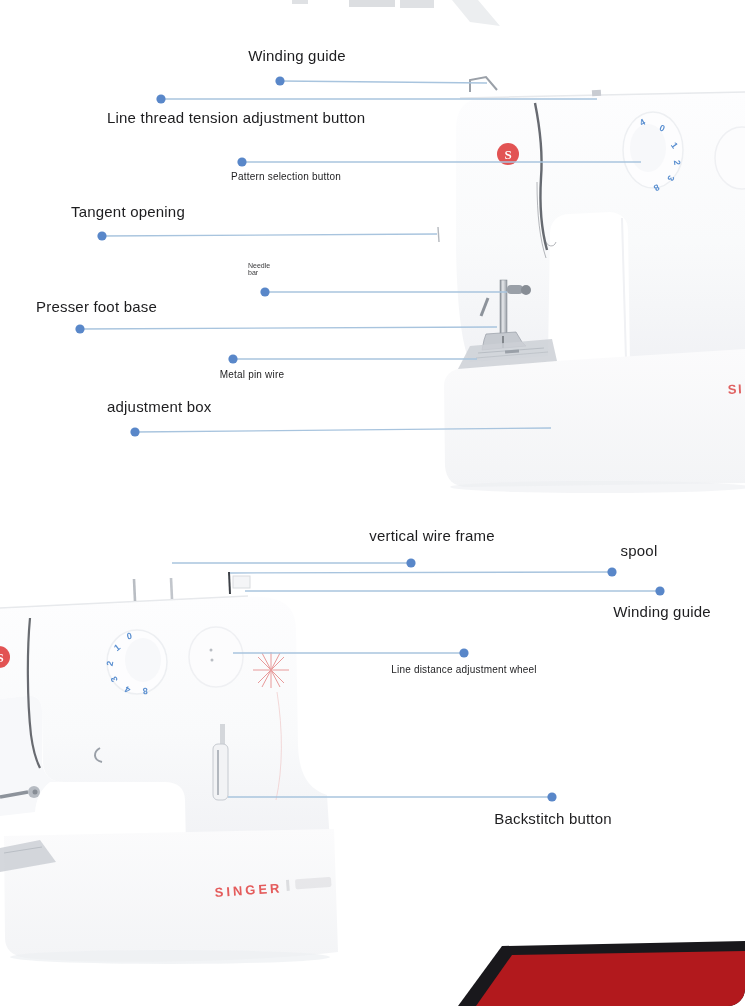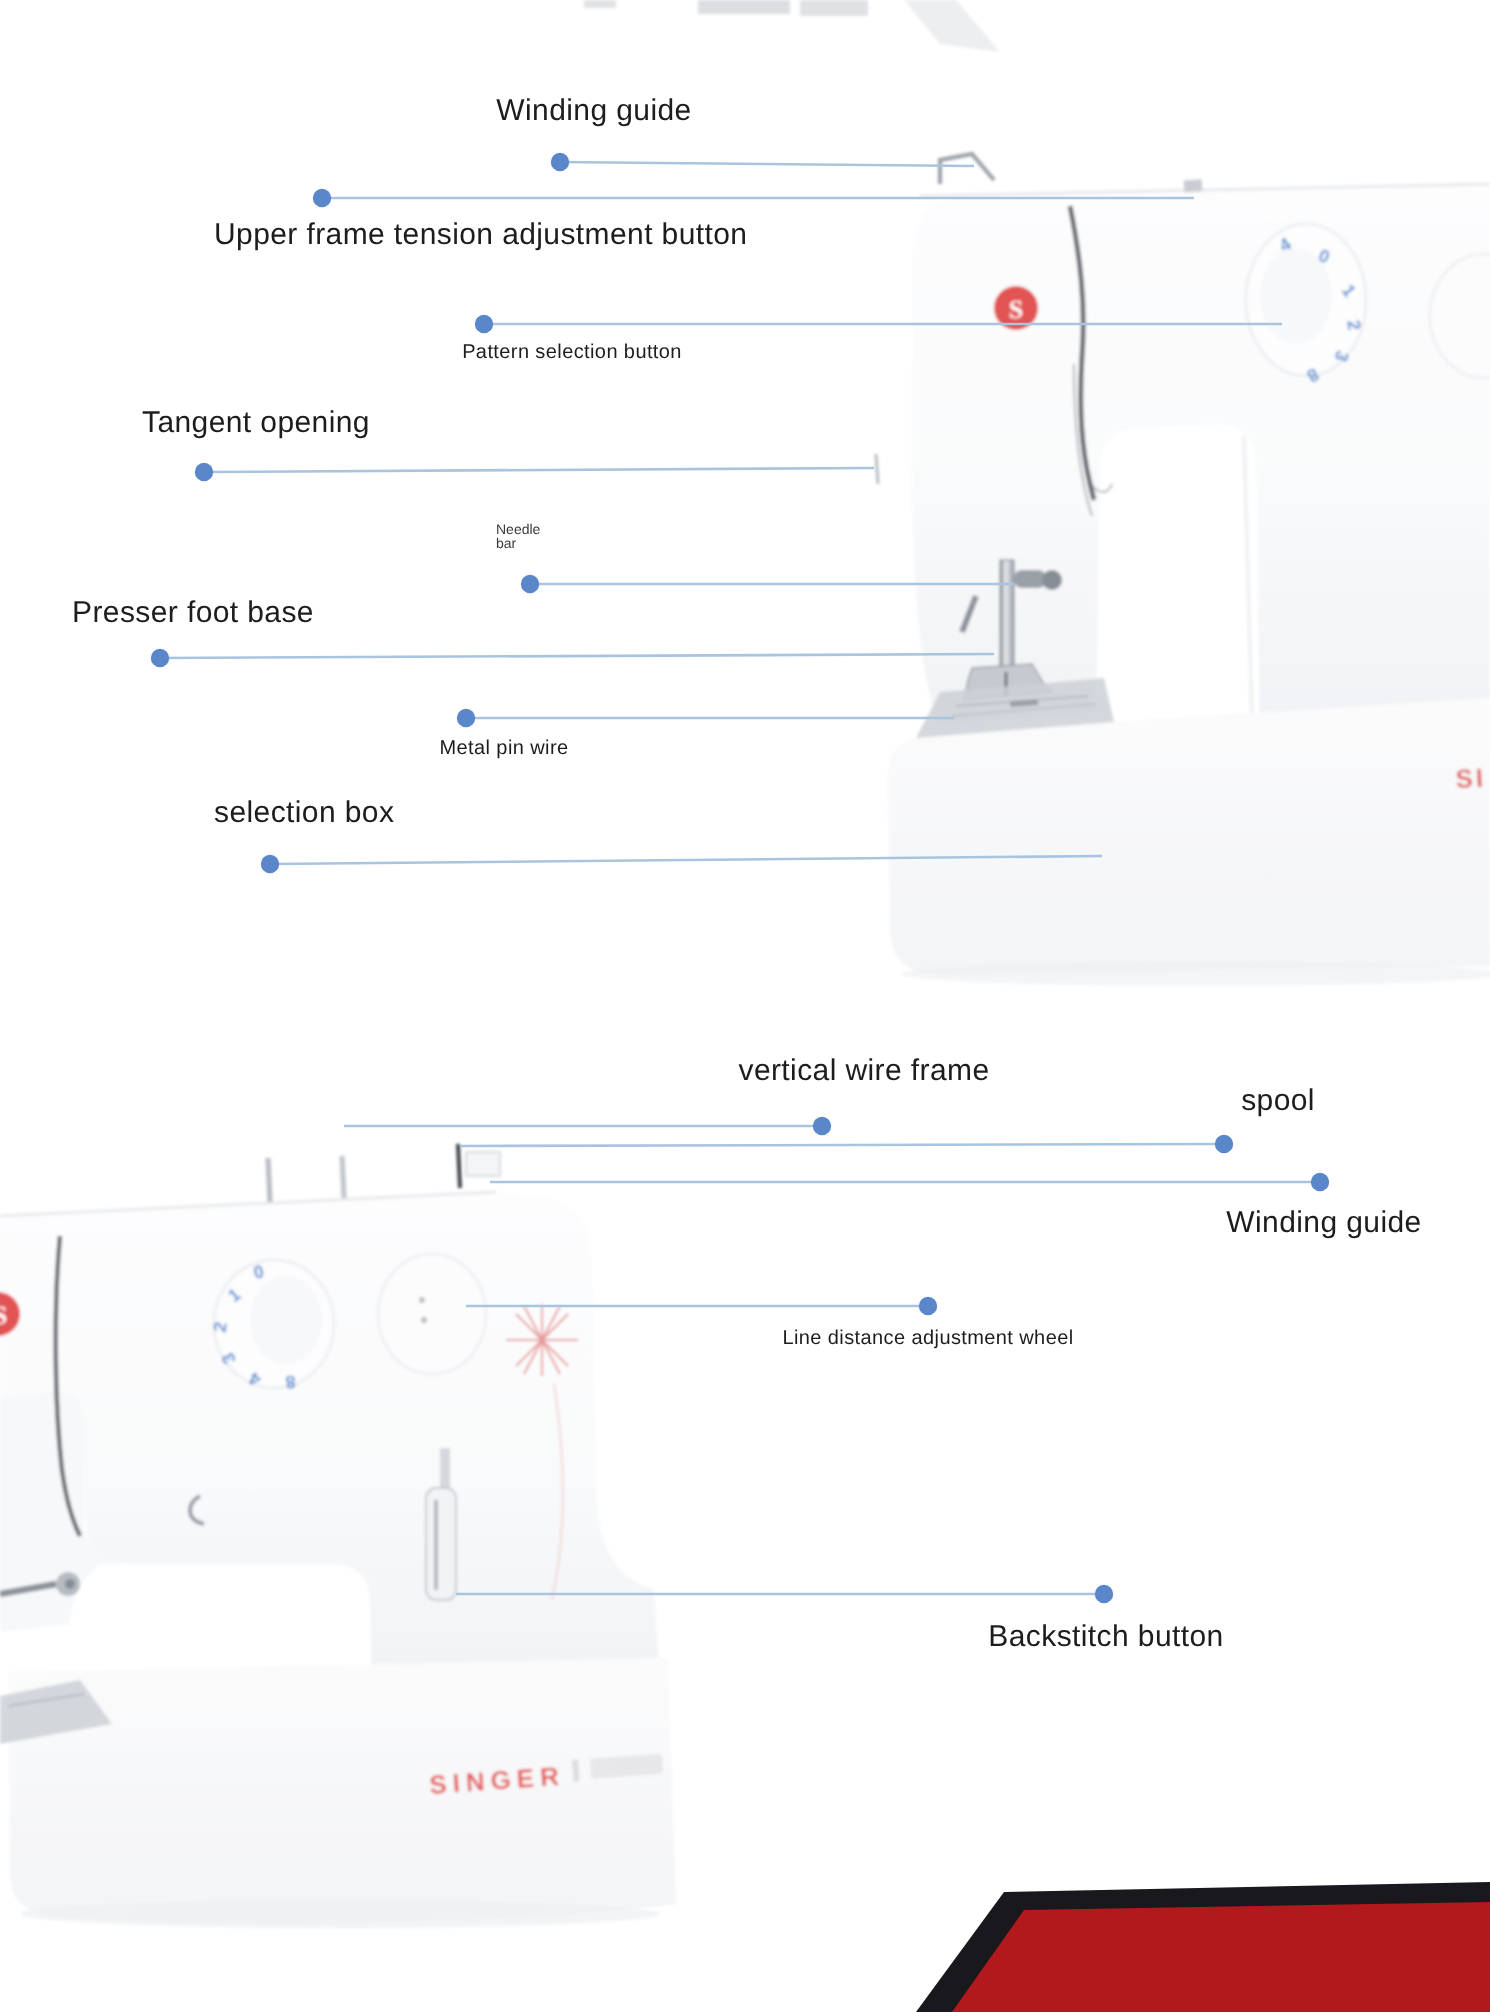"Winding guide" .stage { border-radius: none -> 17px }
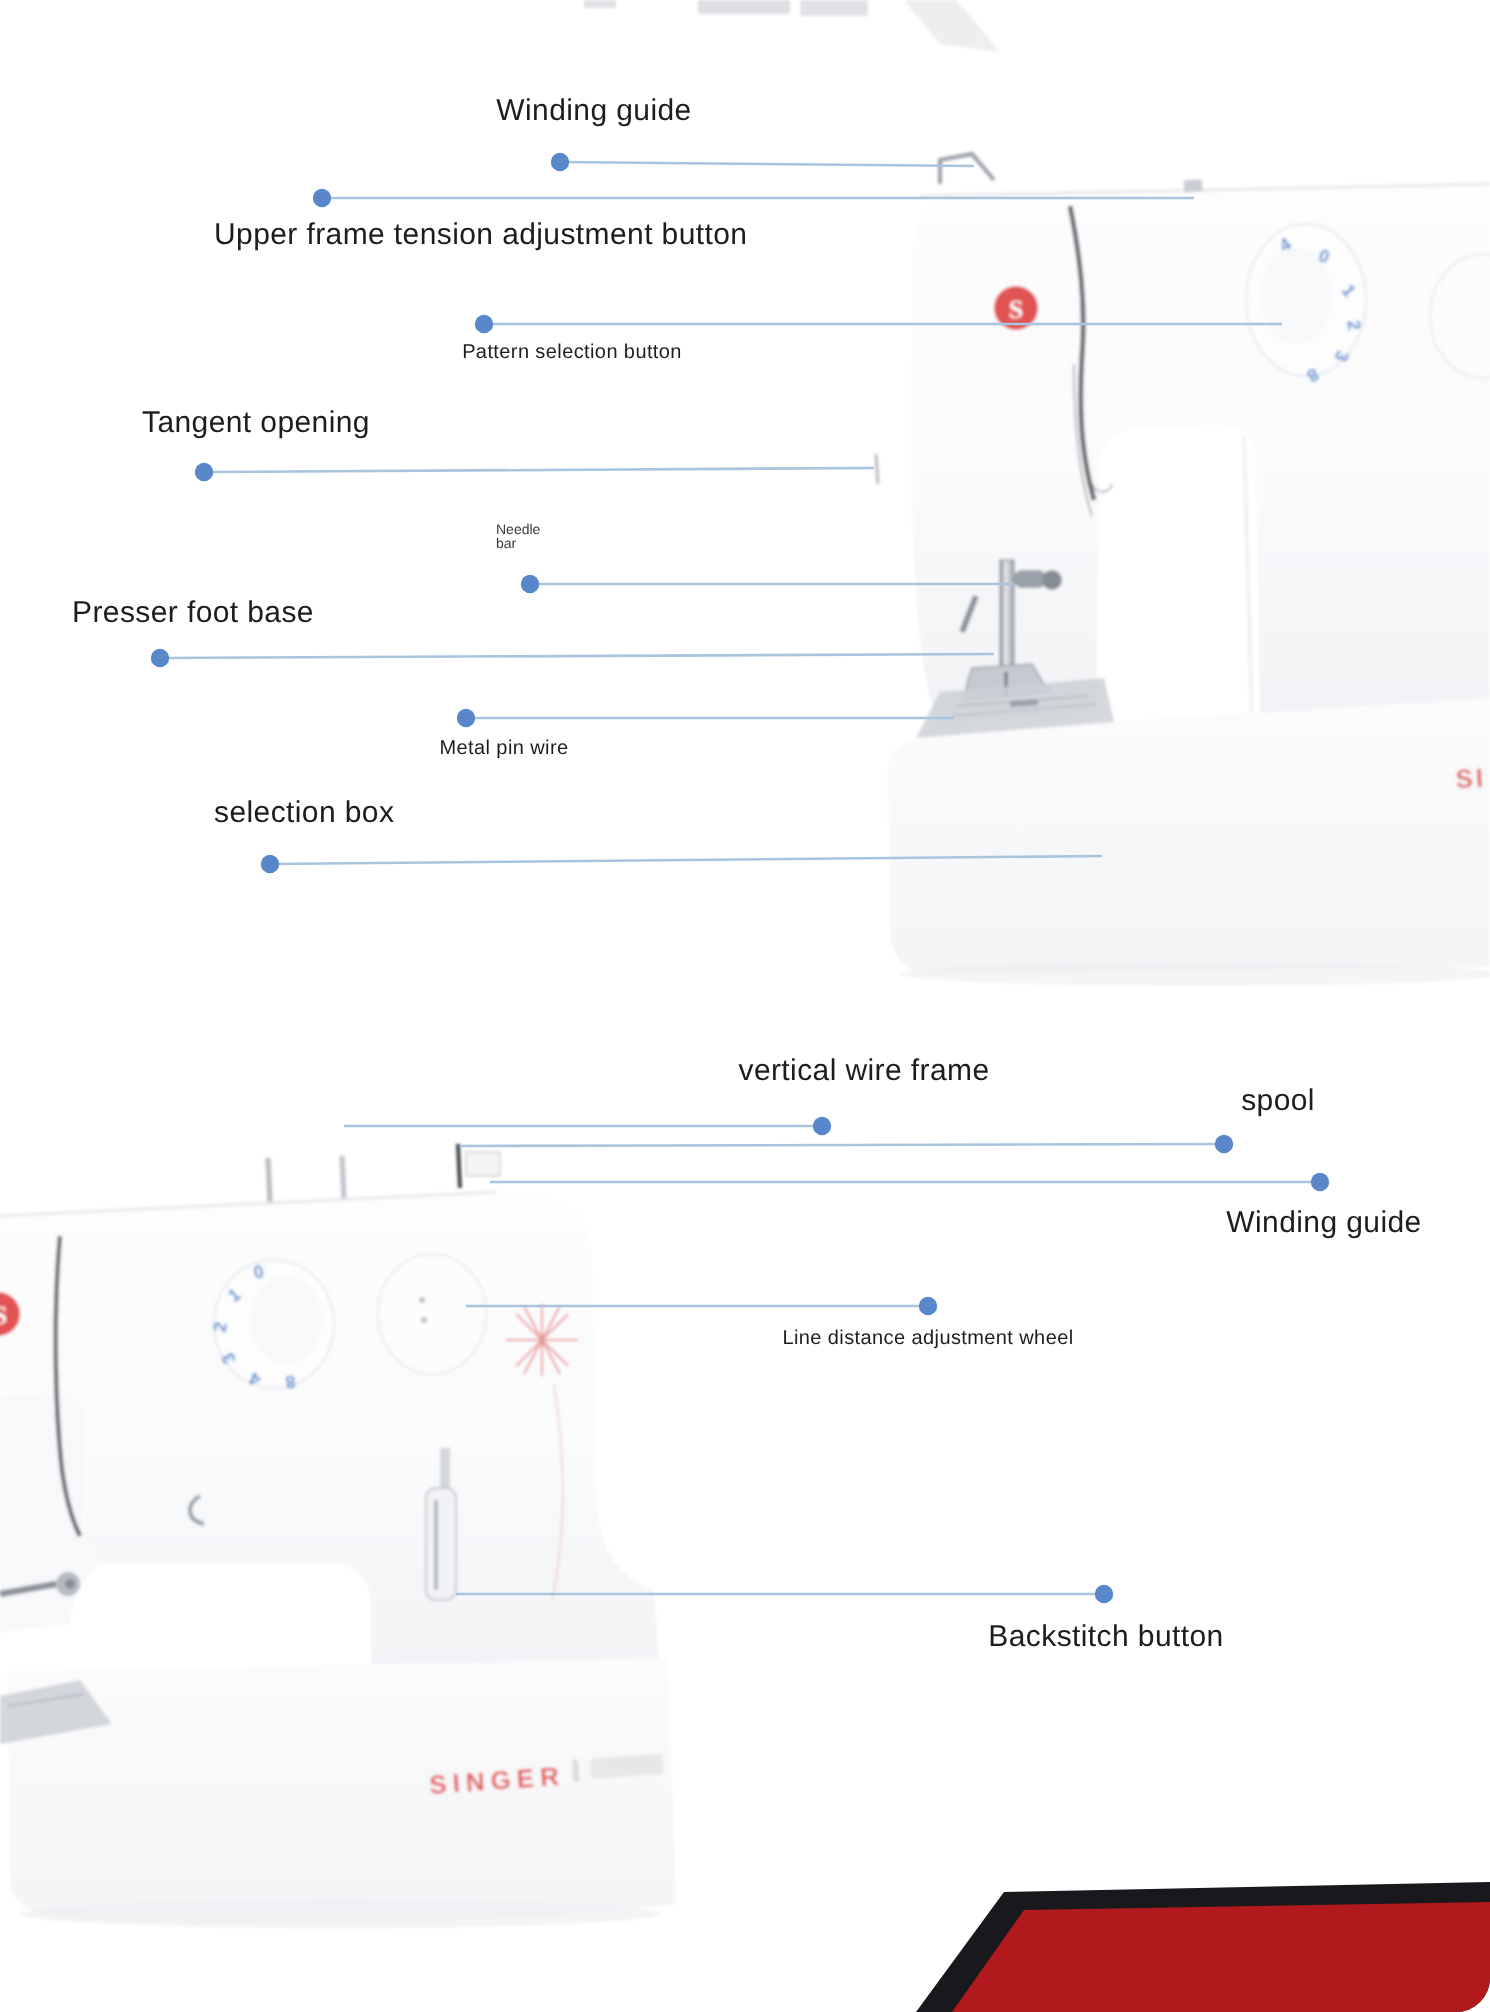"Upper frame tension adjustment button" div.label { text: Upper frame -> Line thread }
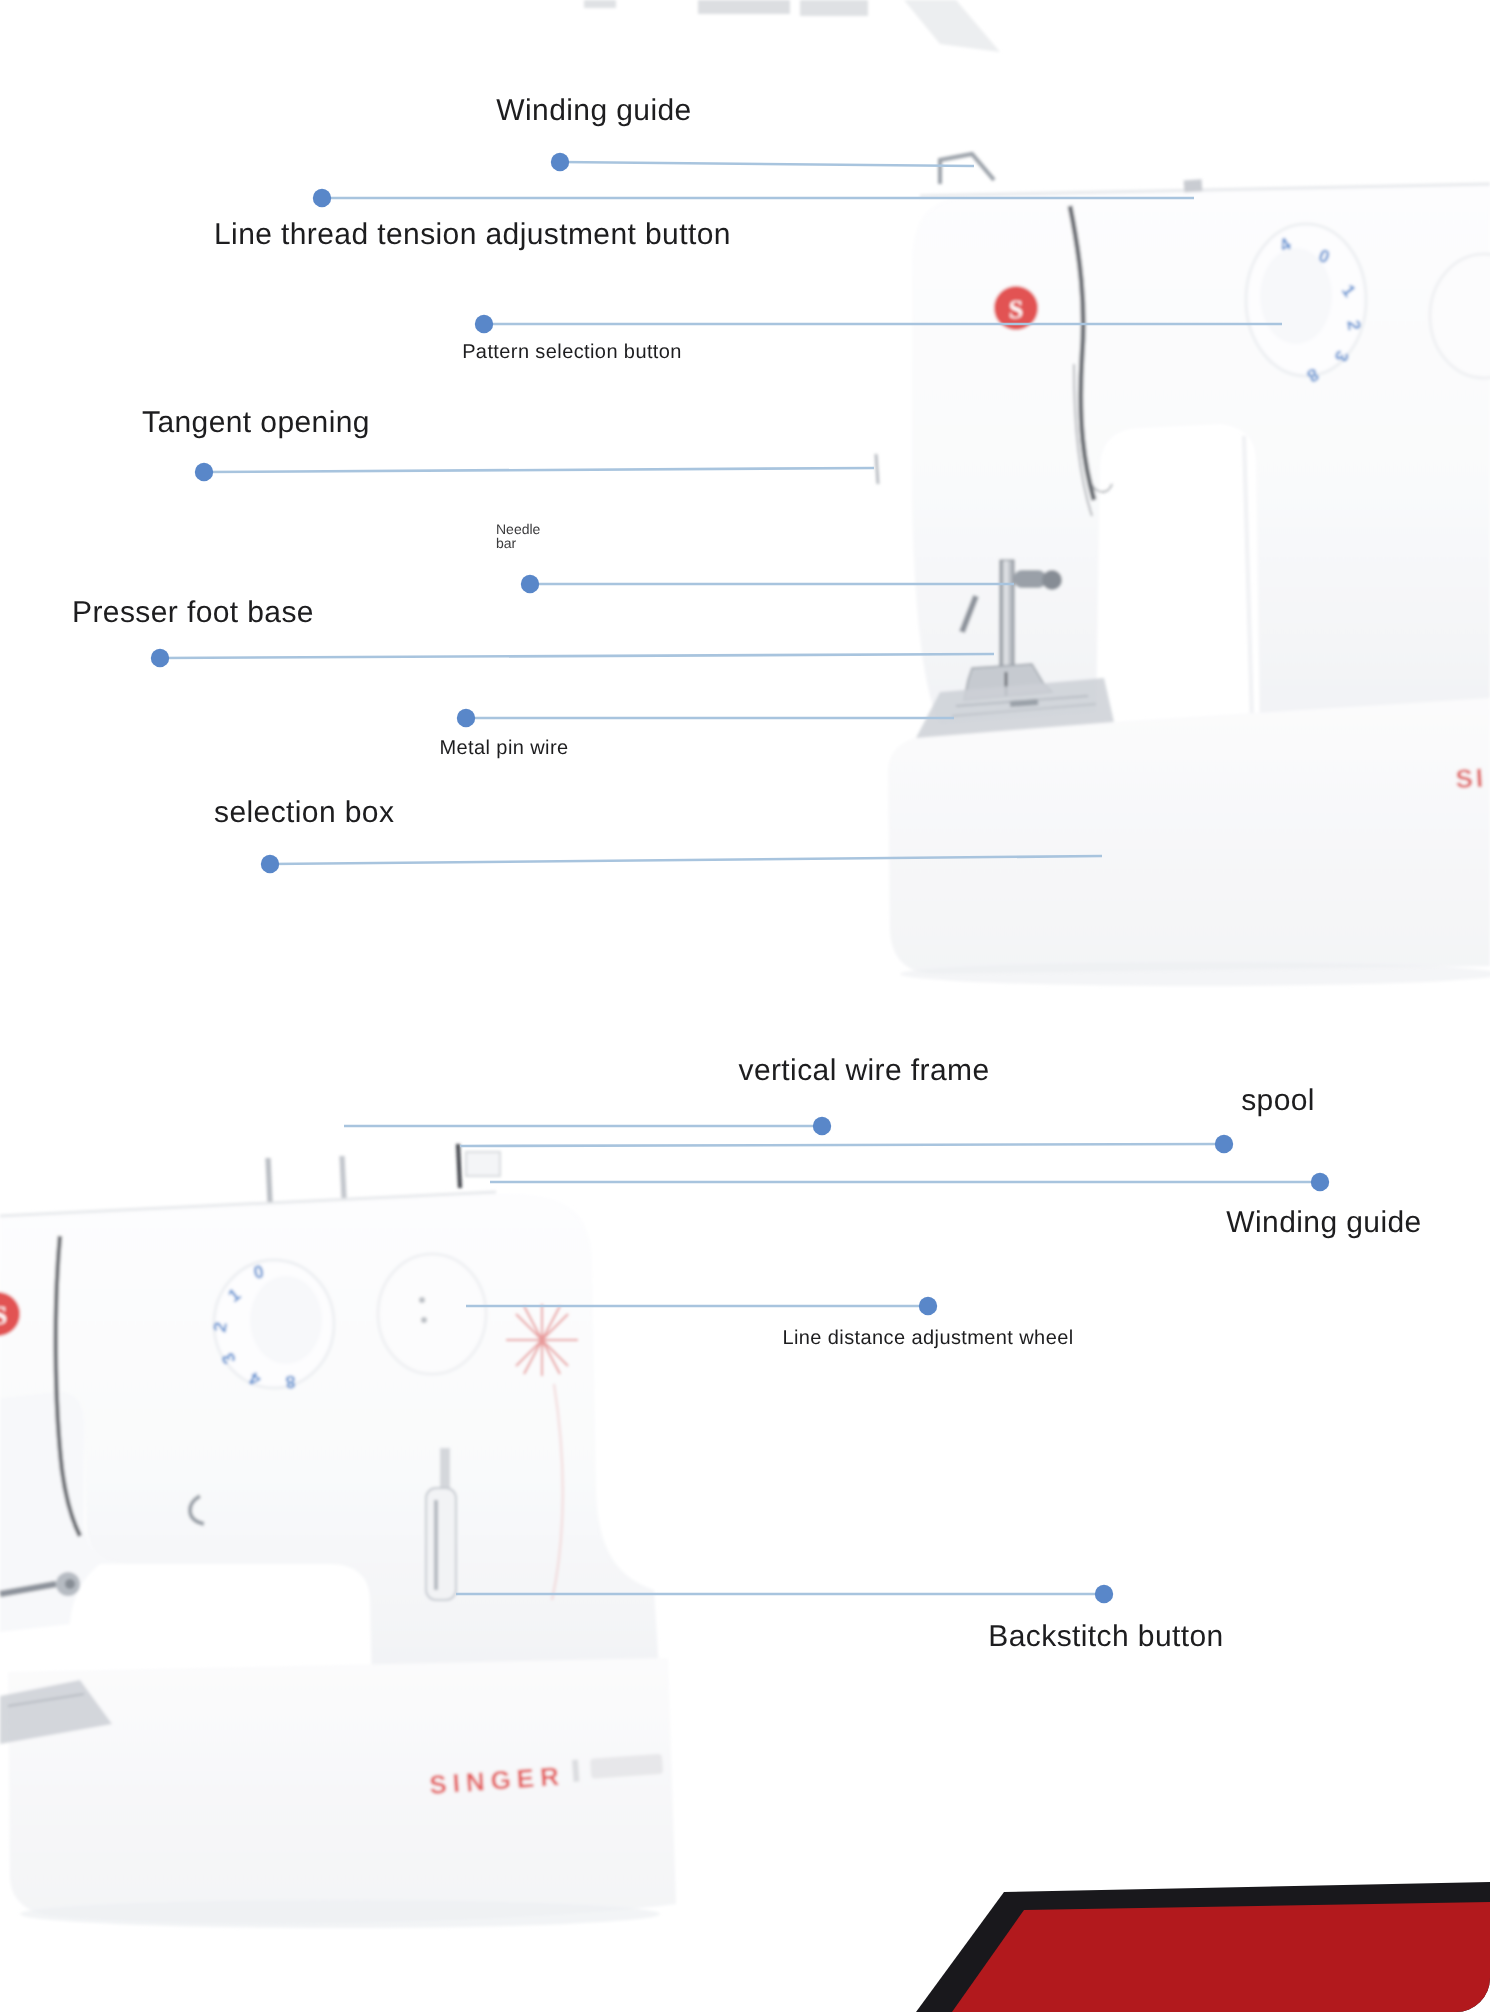"selection box" div.label { text: selection -> adjustment }
